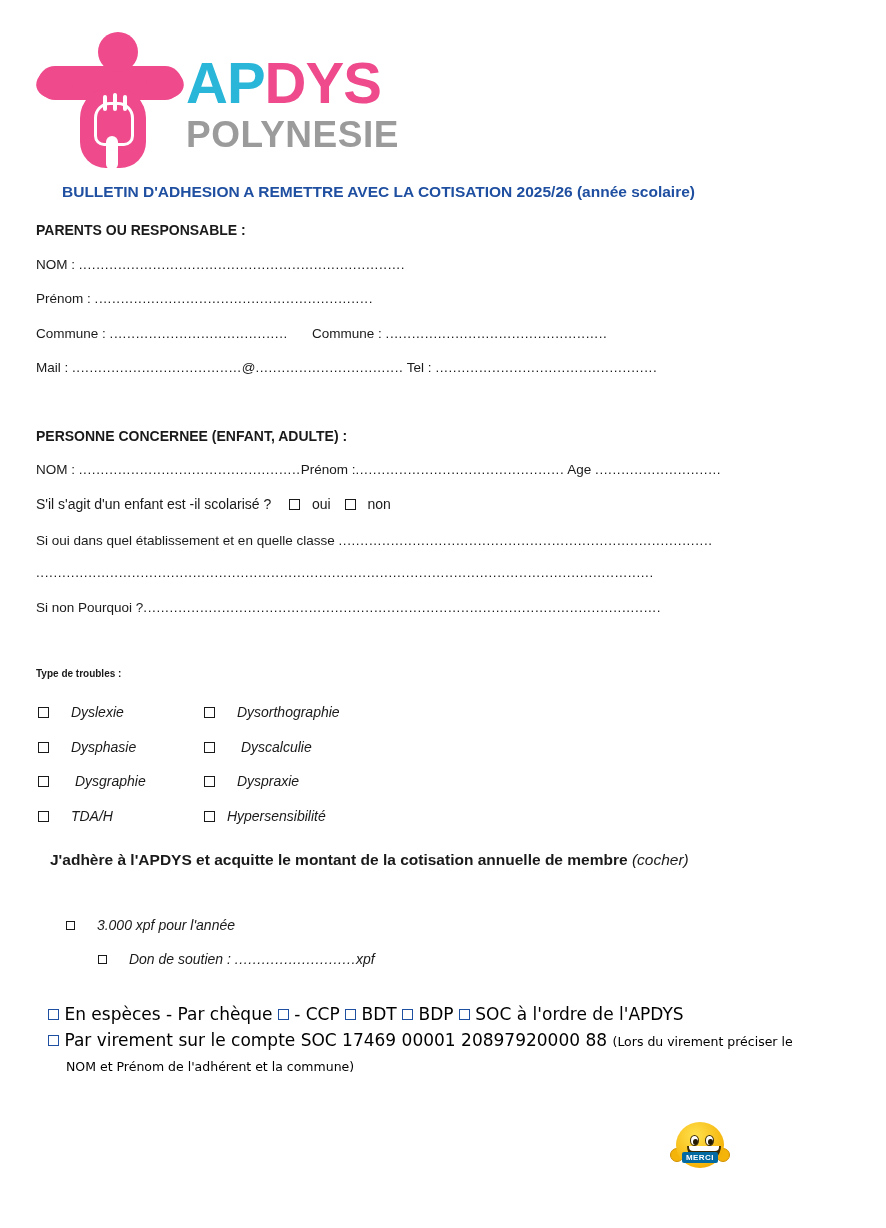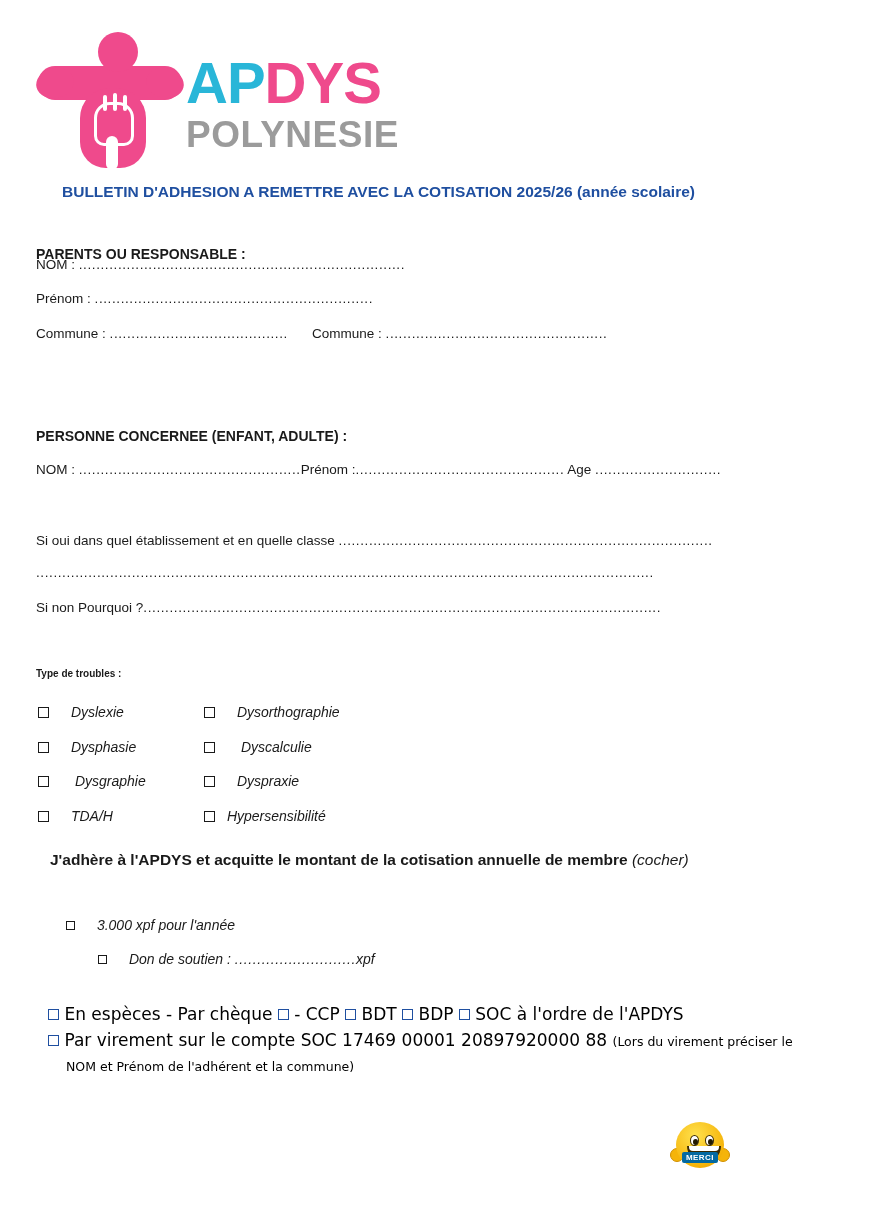"PARENTS OU RESPONSABLE :" div.section-head { margin-top: 24px -> none }
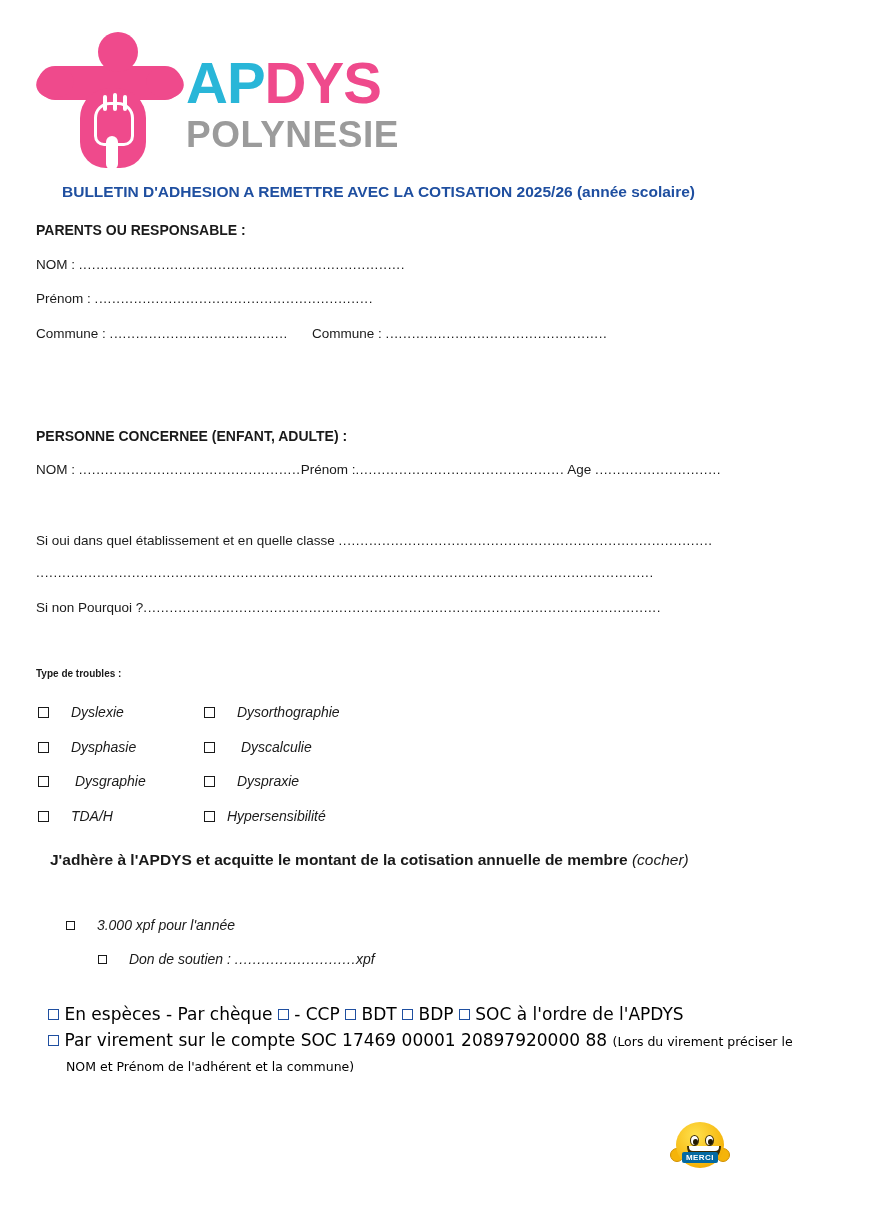"Mail :" div.line { html: none -> <div> <span>Mail : </span><span>.......................................</span><span>@</span><span>..................................</span><span> Tel : </span><span>...................................................</span> </div> }
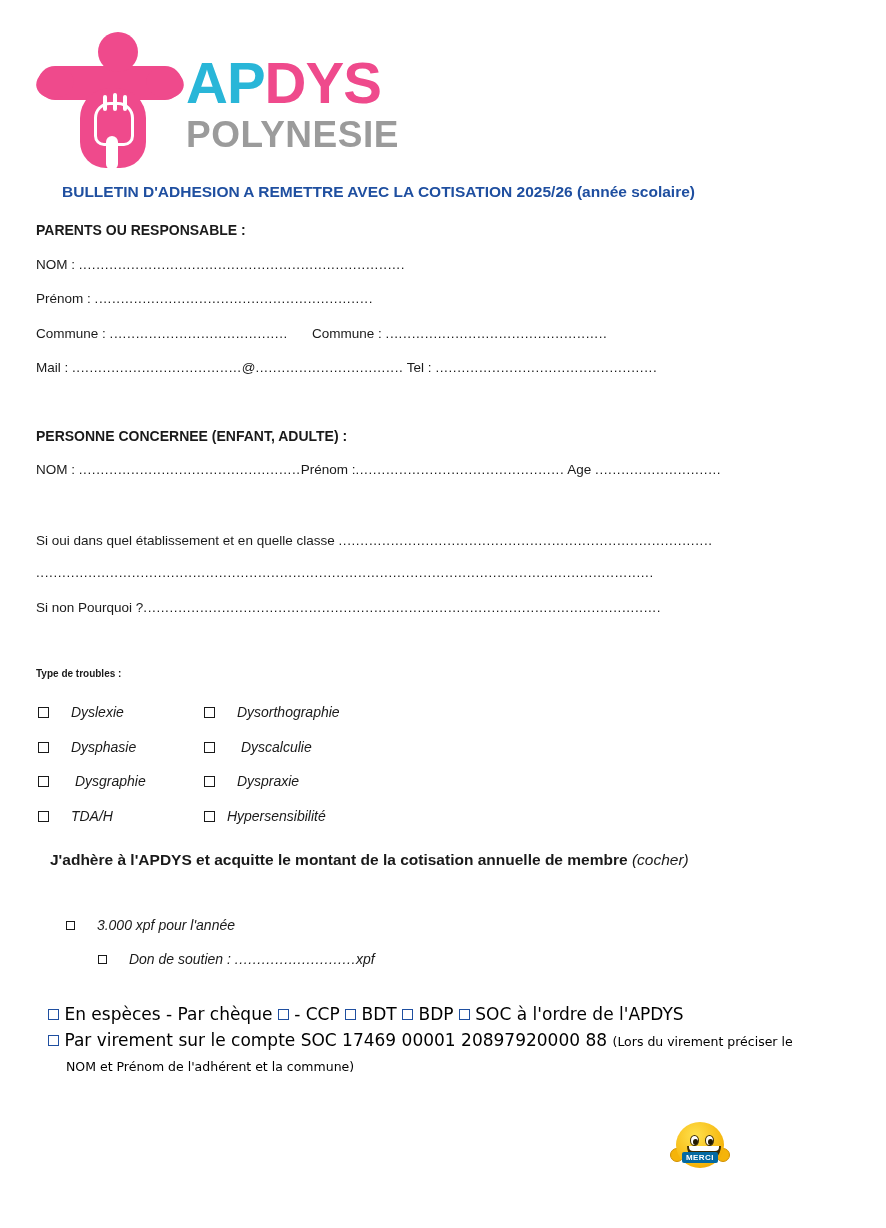"S'il s'agit d'un enfant est" div.line { html: none -> <div> <span>S'il s'agit d'un enfant est -il scolarisé ?</span> <span></span><span></span> <span></span><span>oui</span> <span></span><span></span> <span></span><span>non</span> </div> }
